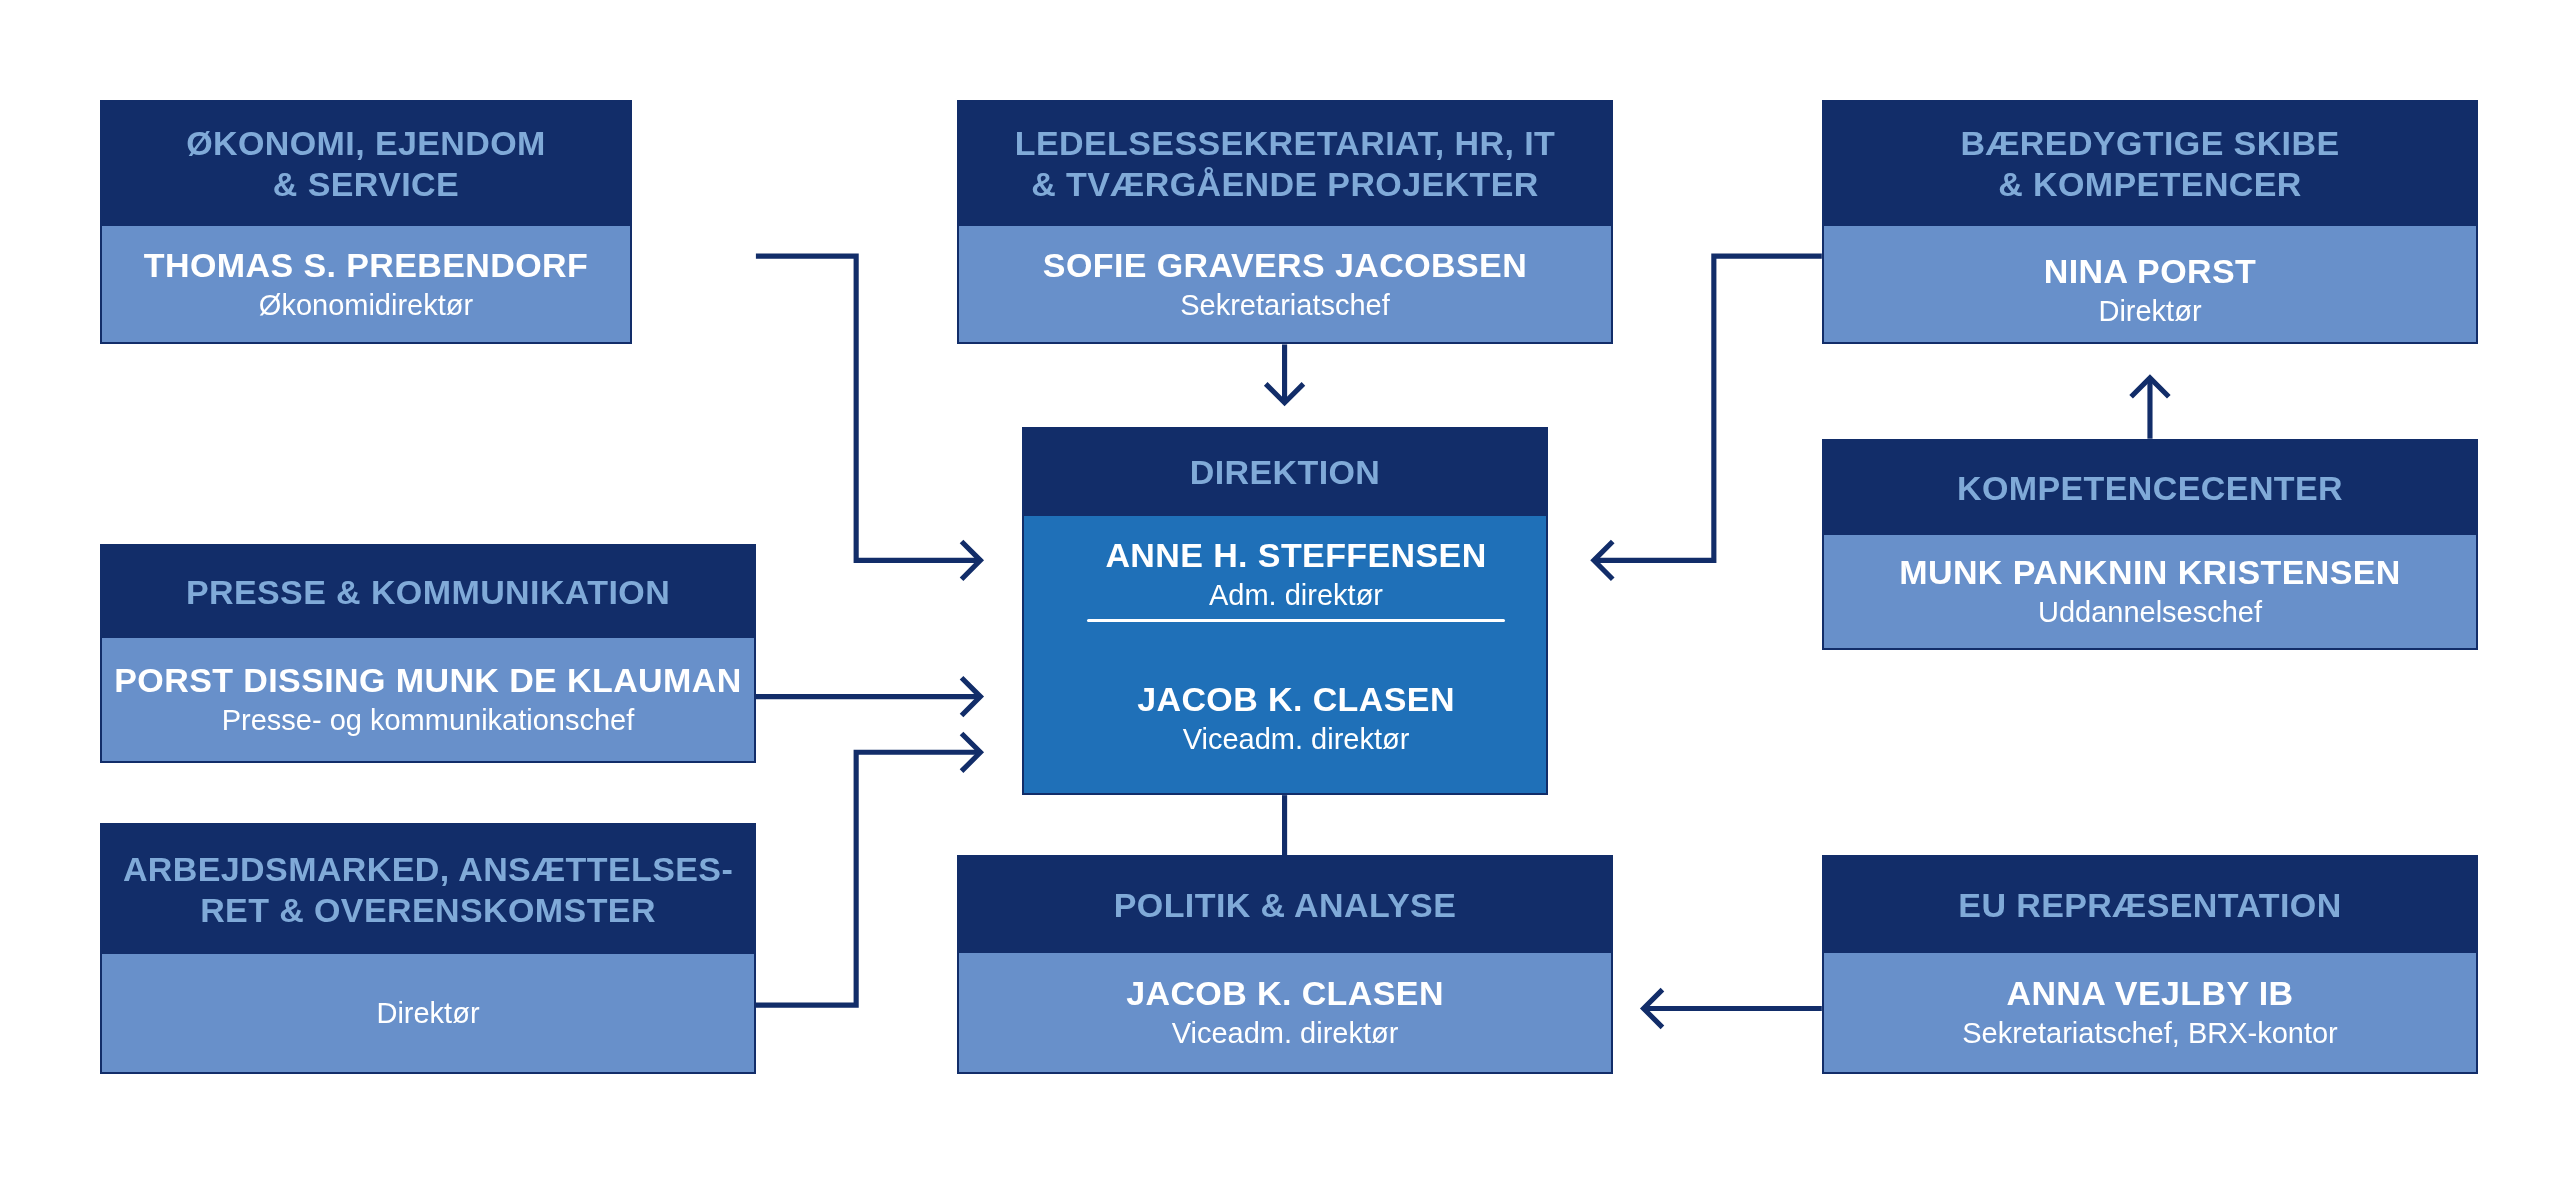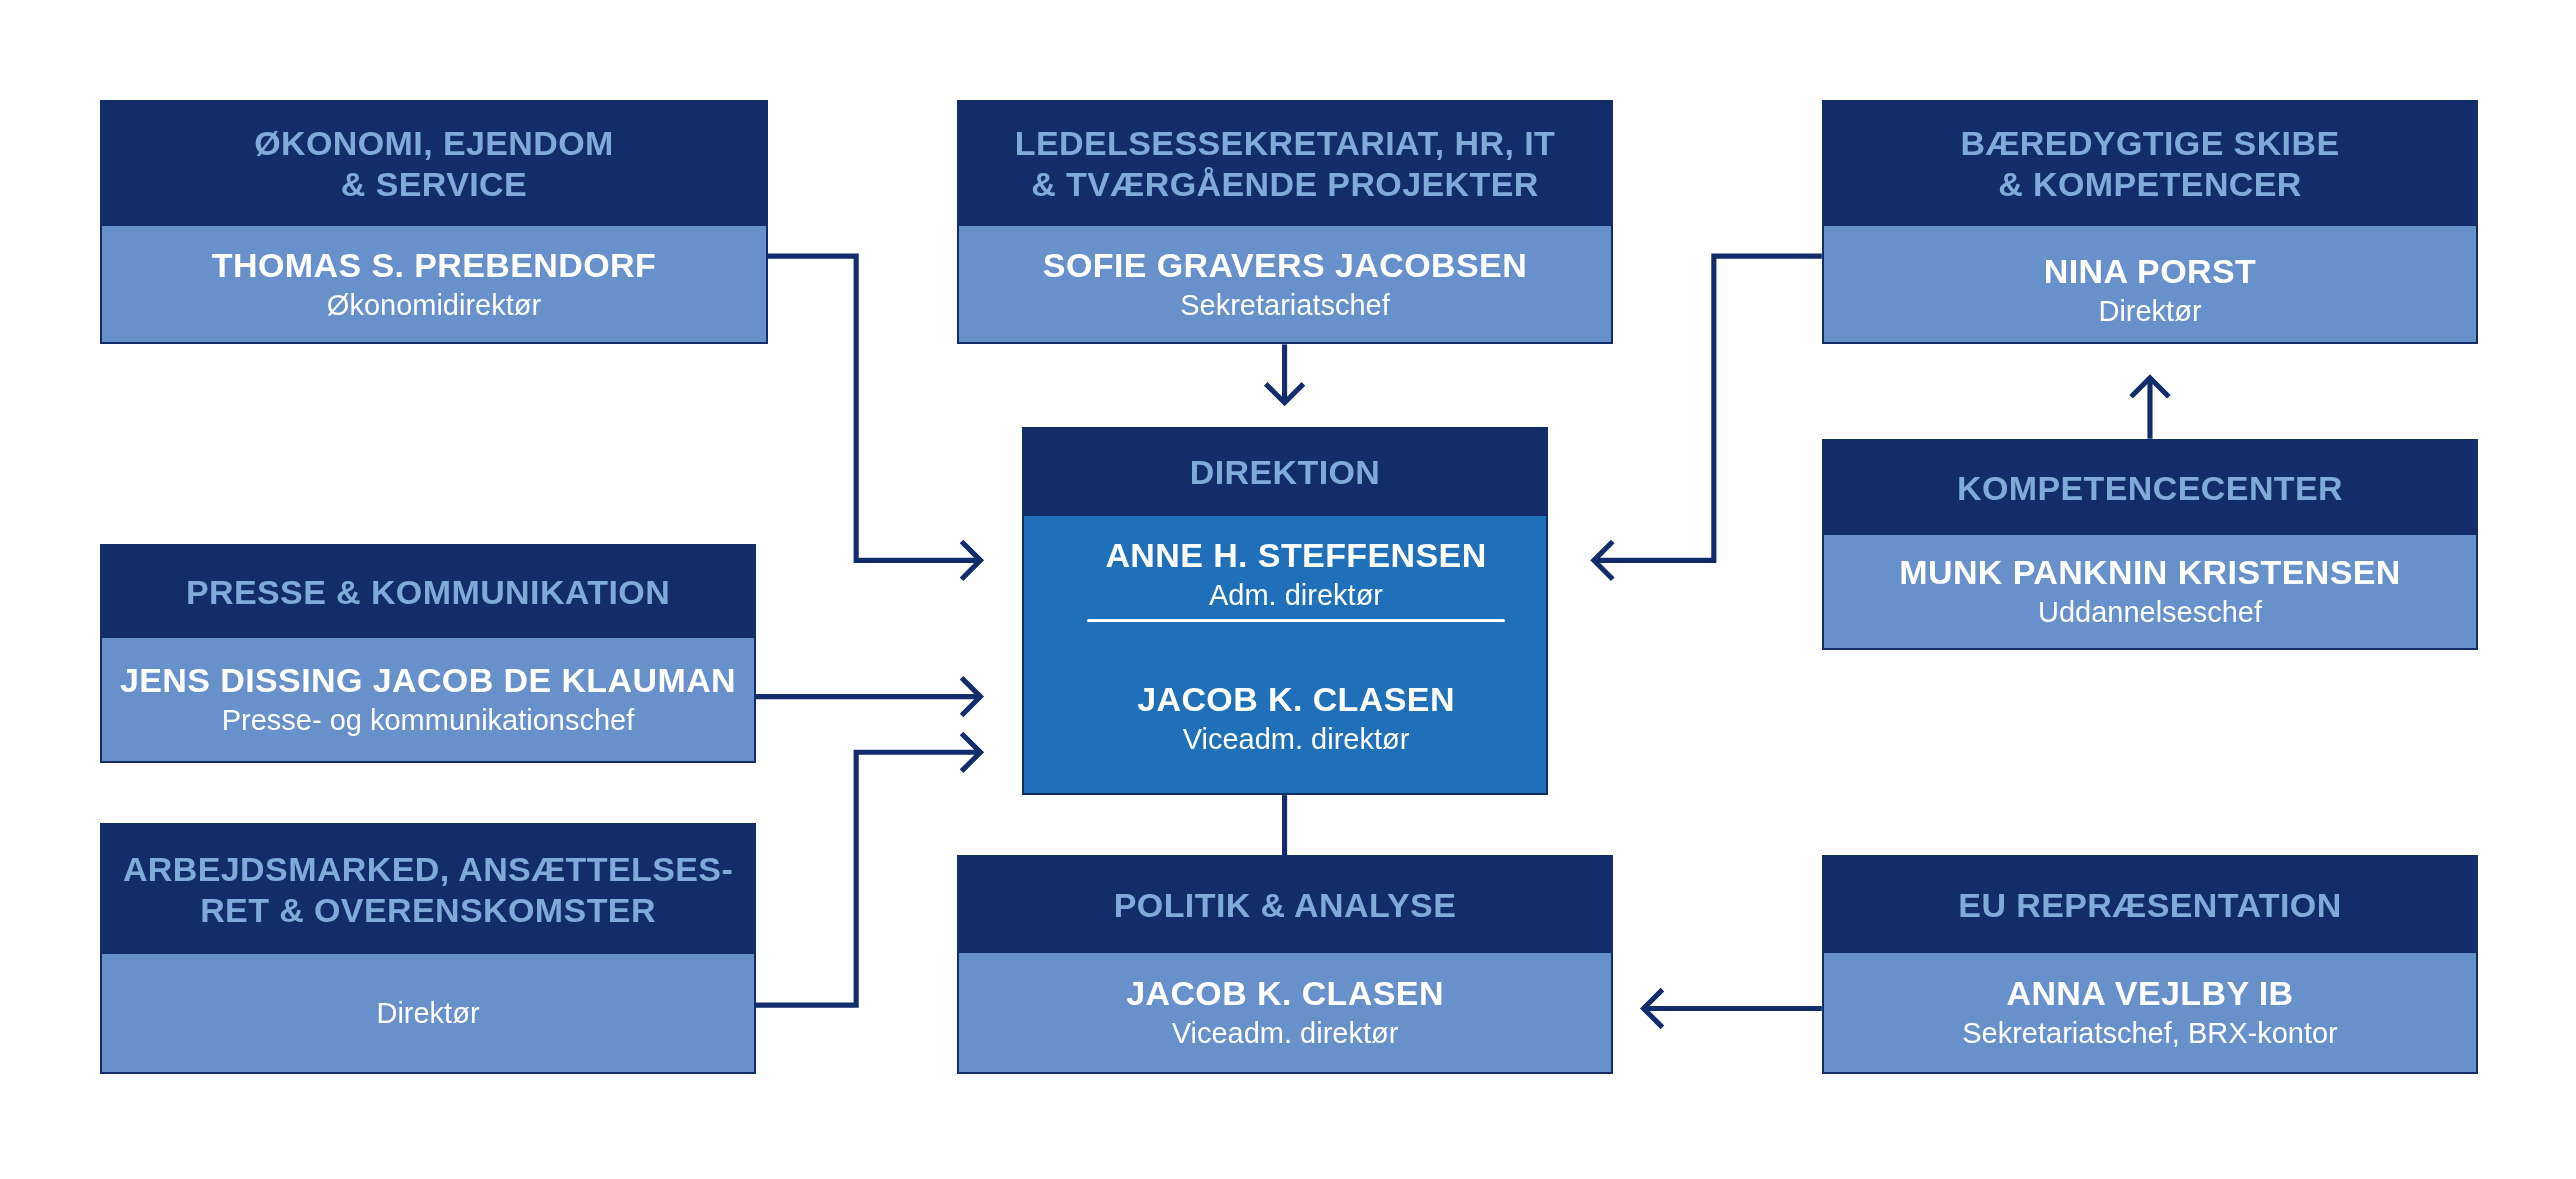"ØKONOMI, EJENDOM" div.box { width: 668px -> 532px }
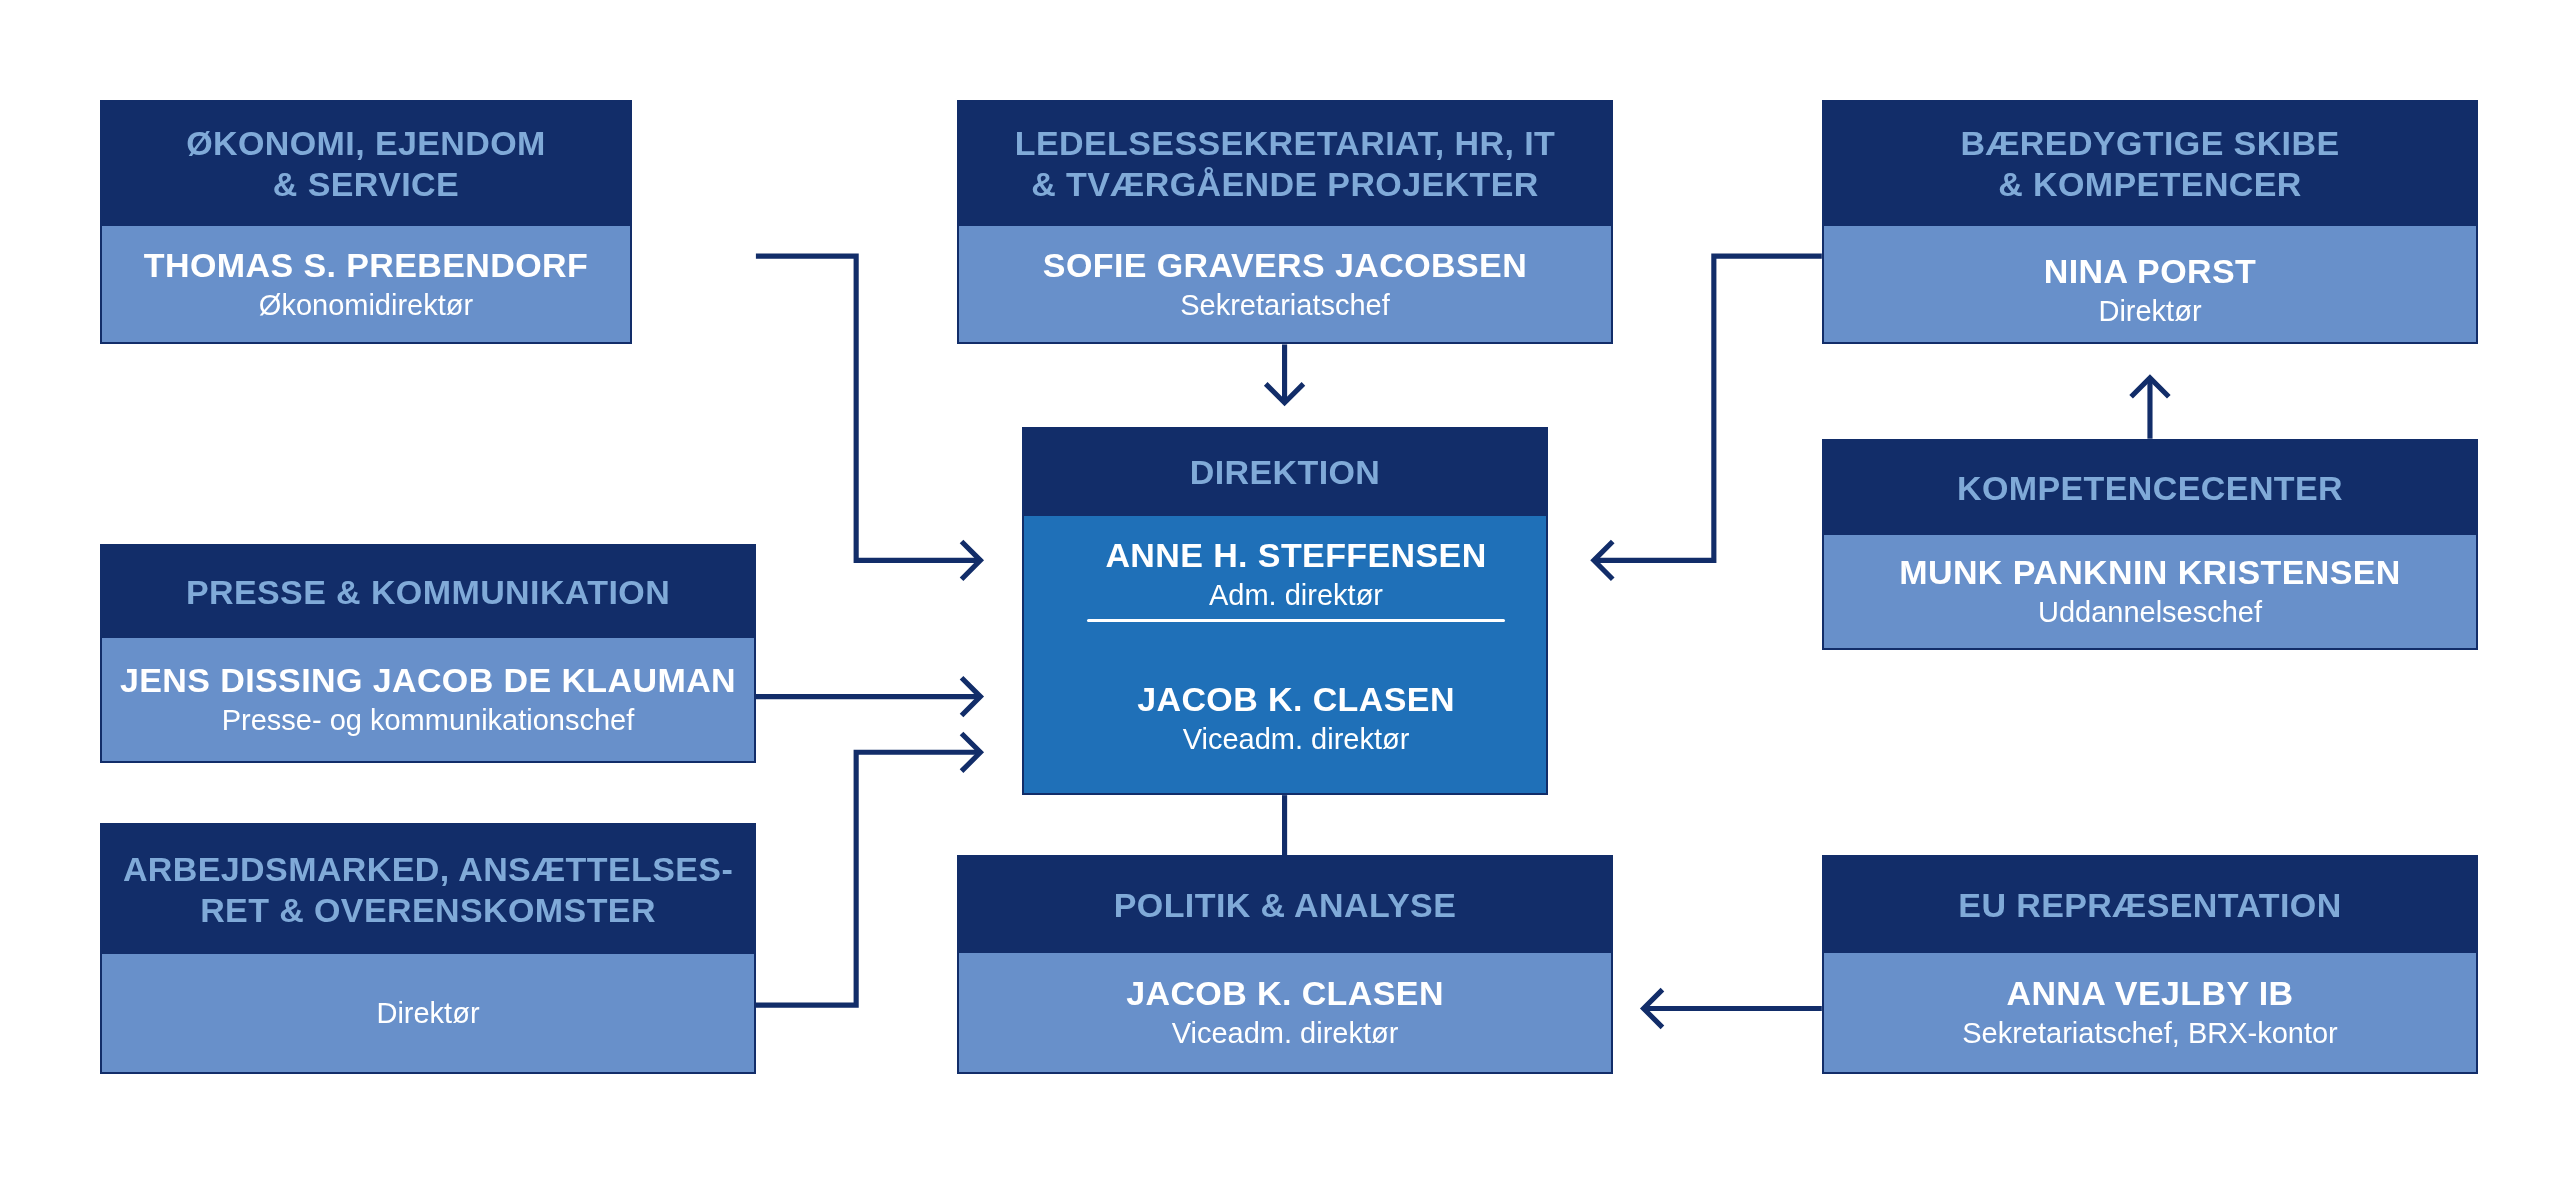"JENS DISSING JACOB DE KLAUMAN" span.name { text: JENS DISSING JACOB -> PORST DISSING MUNK }
